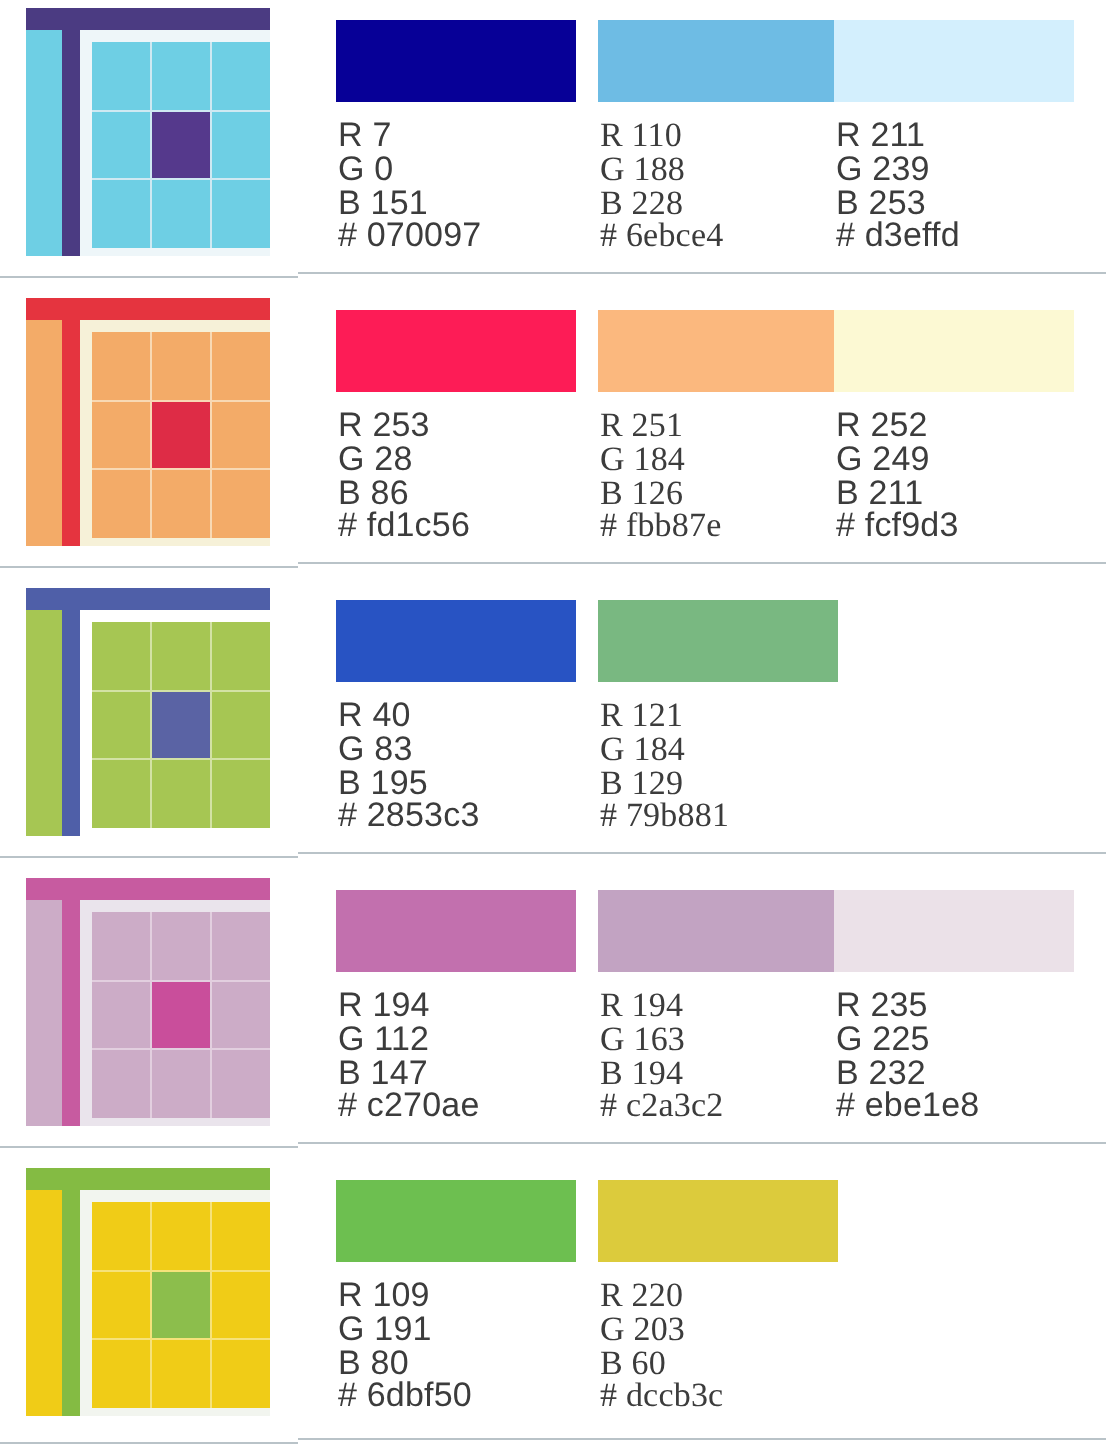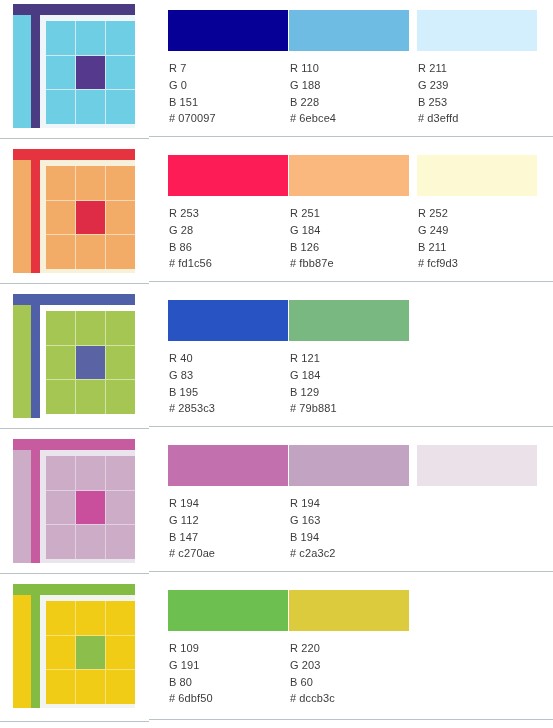"R 7" .entry-text { font-size: 11px -> 17px }
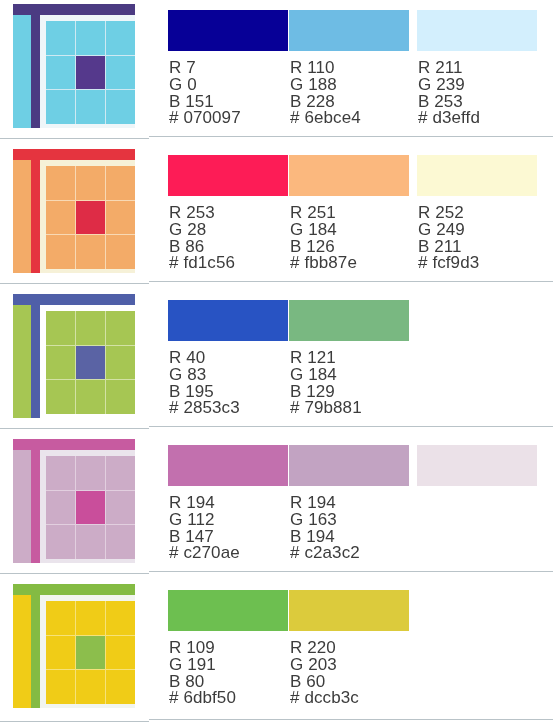"R 110" .entry-1 { font-family: none -> Liberation Serif, serif; left: 140px -> 150px }
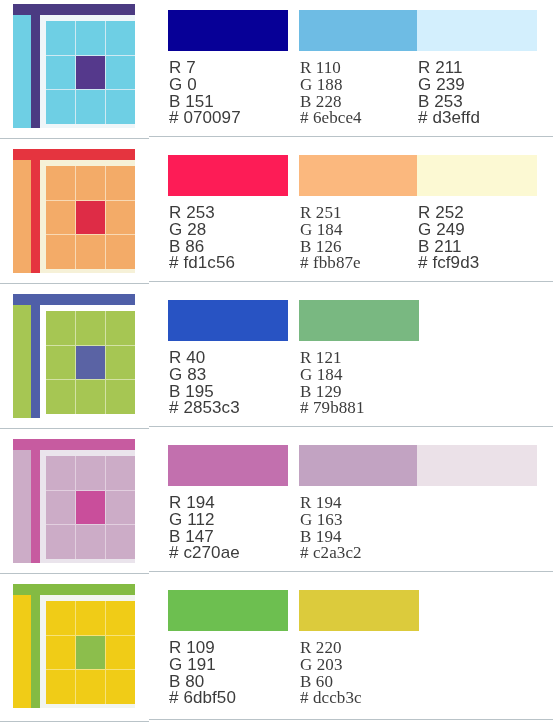"R 235" div.entry-text { html: none -> <div> <div>R 235</div> <div>G 225</div> <div>B 232</div> <div># ebe1e8</div> </div> }
